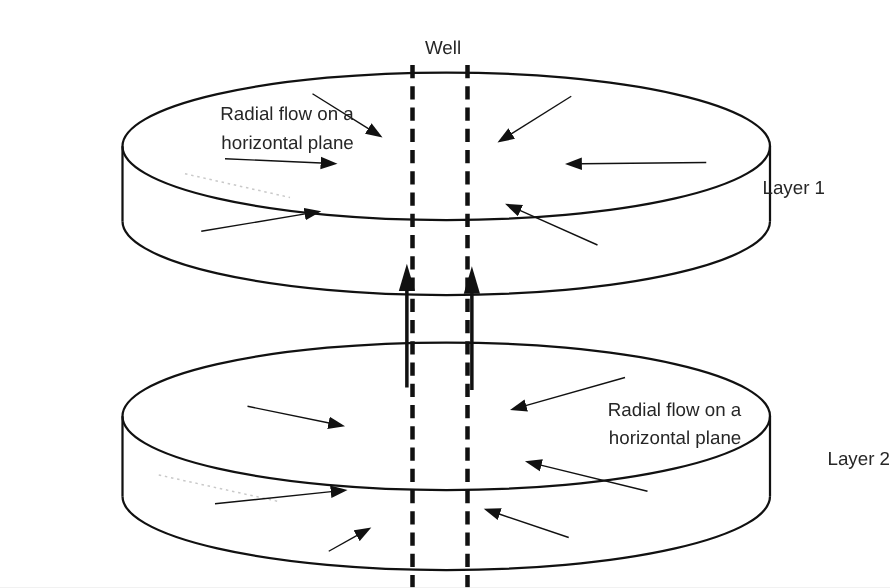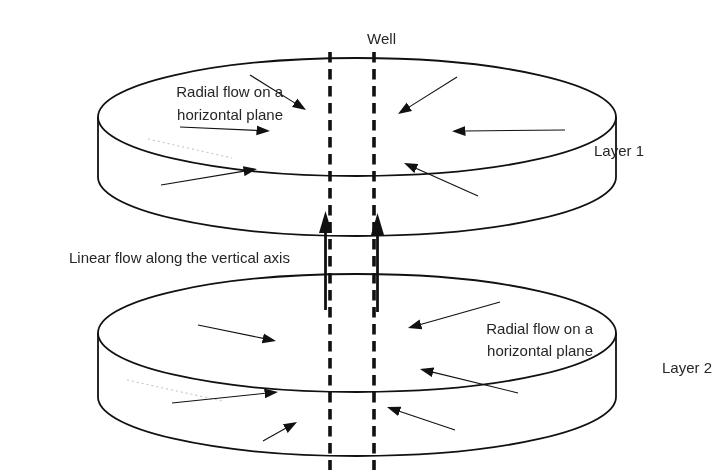"Well" div.label { text-align: right -> left }
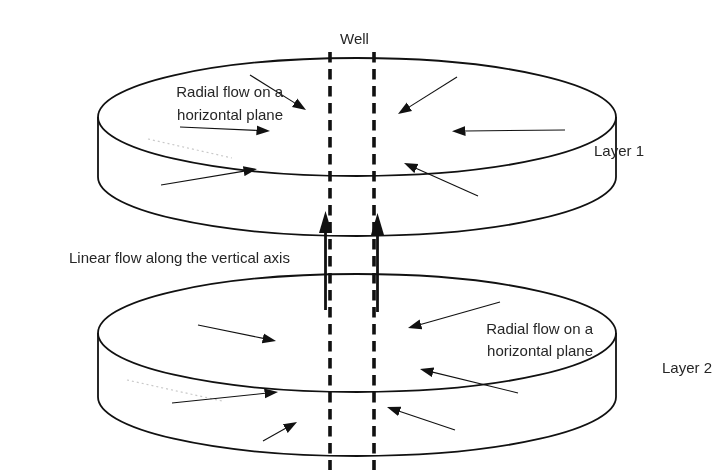"Layer 1" div.label { left: 594px -> 610px }
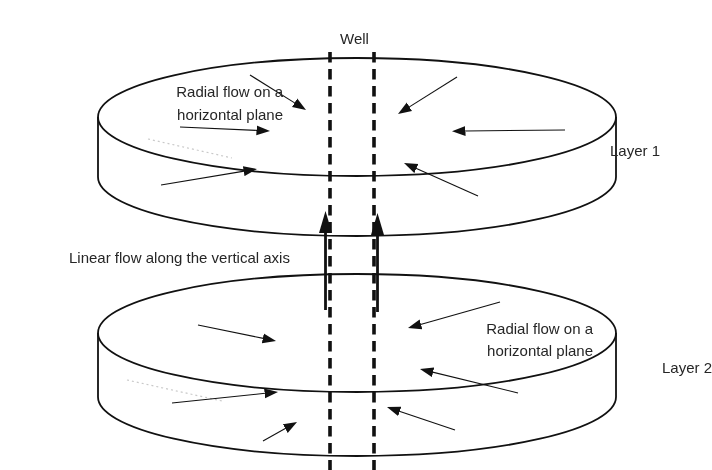"Linear flow along the vertical" div.label { html: <div>Linear flow along the vertical axis</div> -> none }
